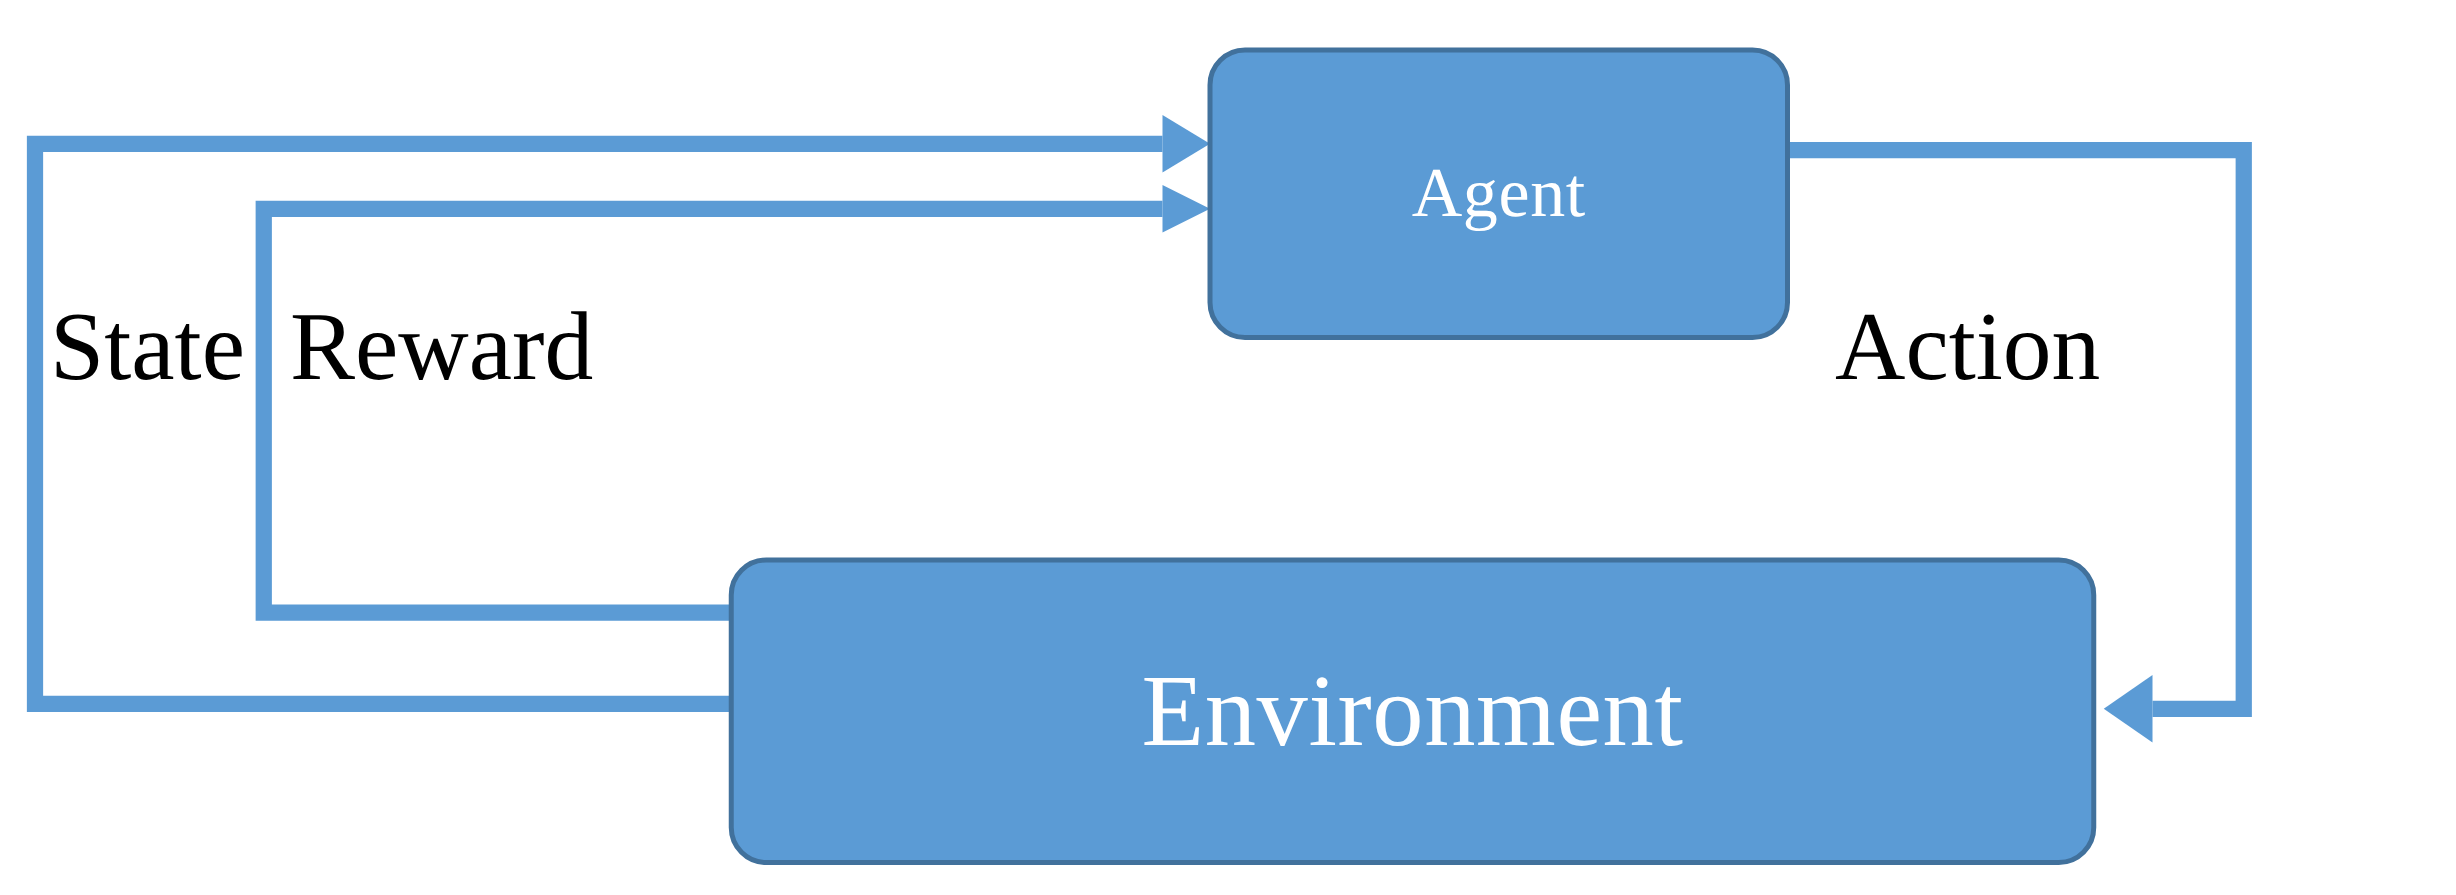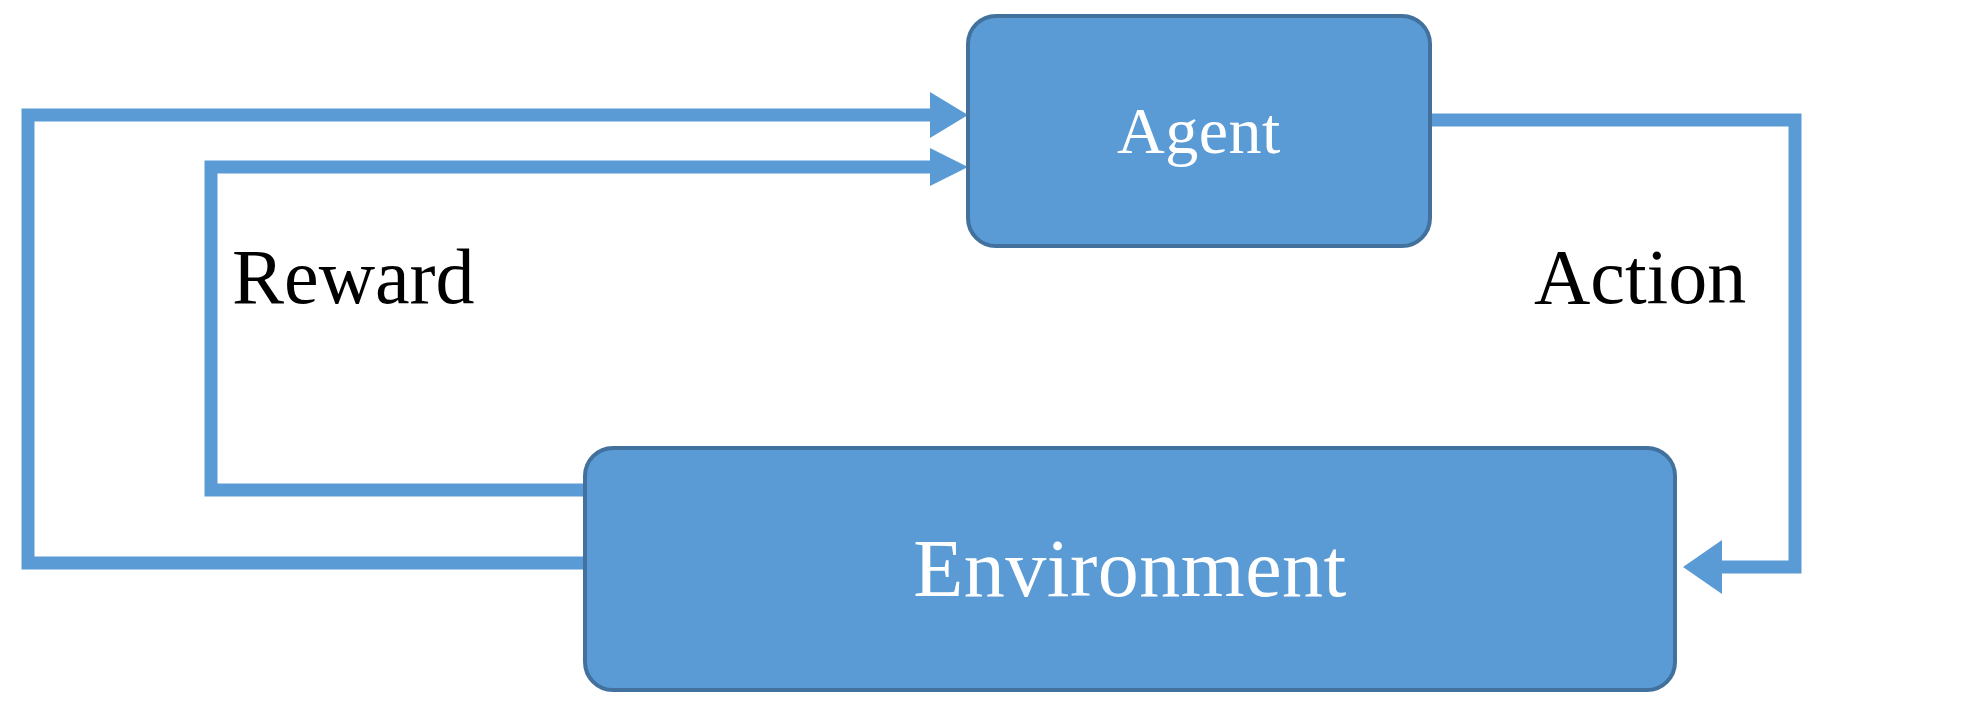"Agent" #node-agent { font-size: 66px -> 56px; top: 14px -> 38px }
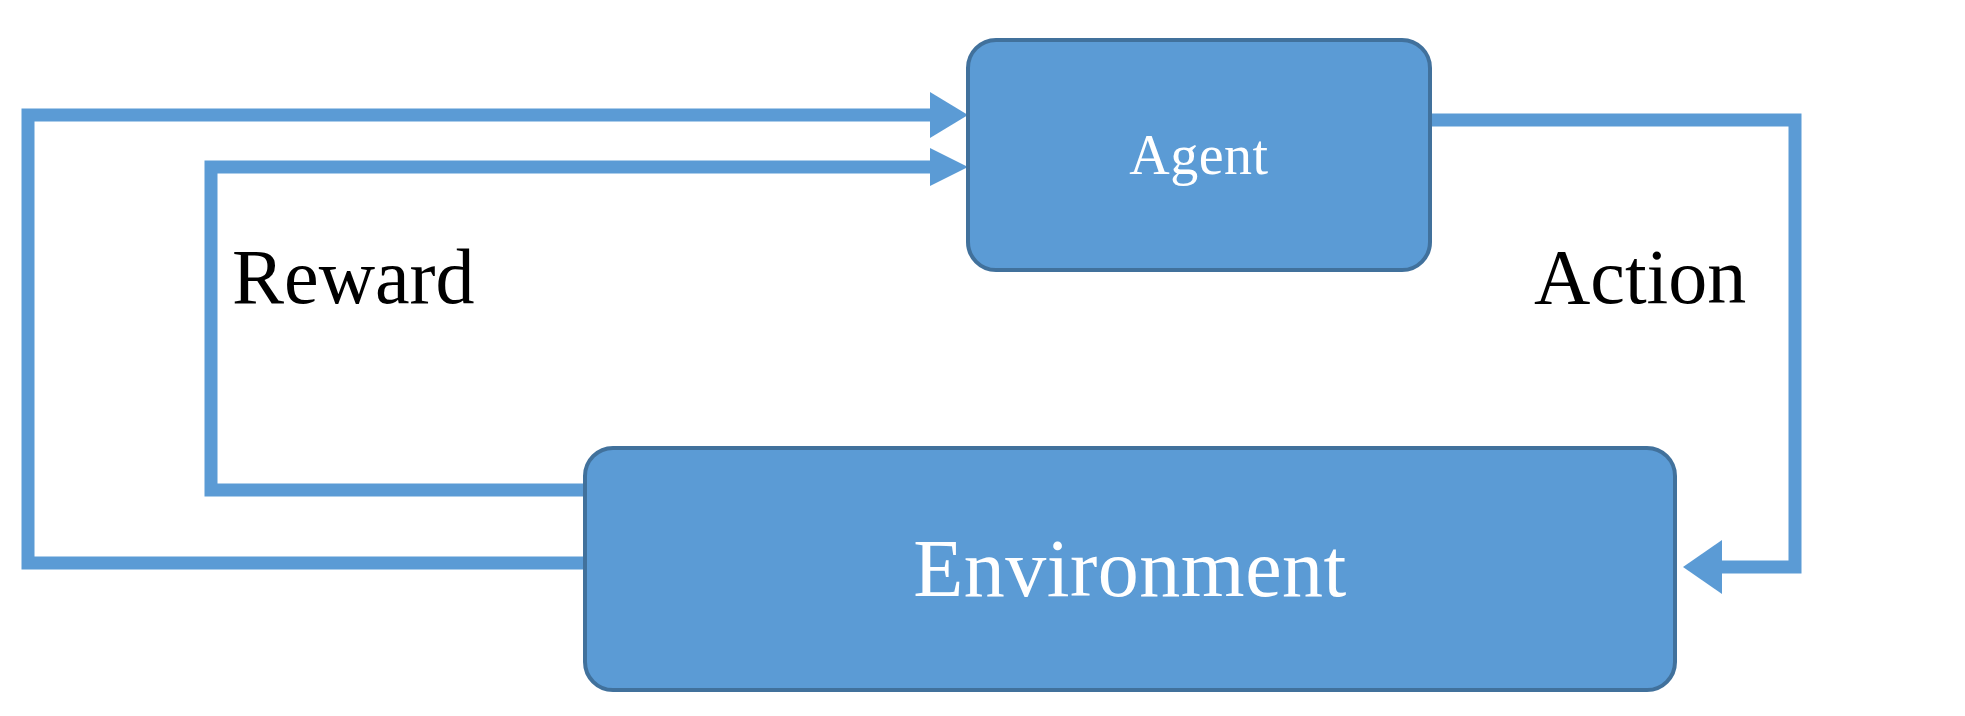"State" div.edge-label { html: none -> <div>State</div> }
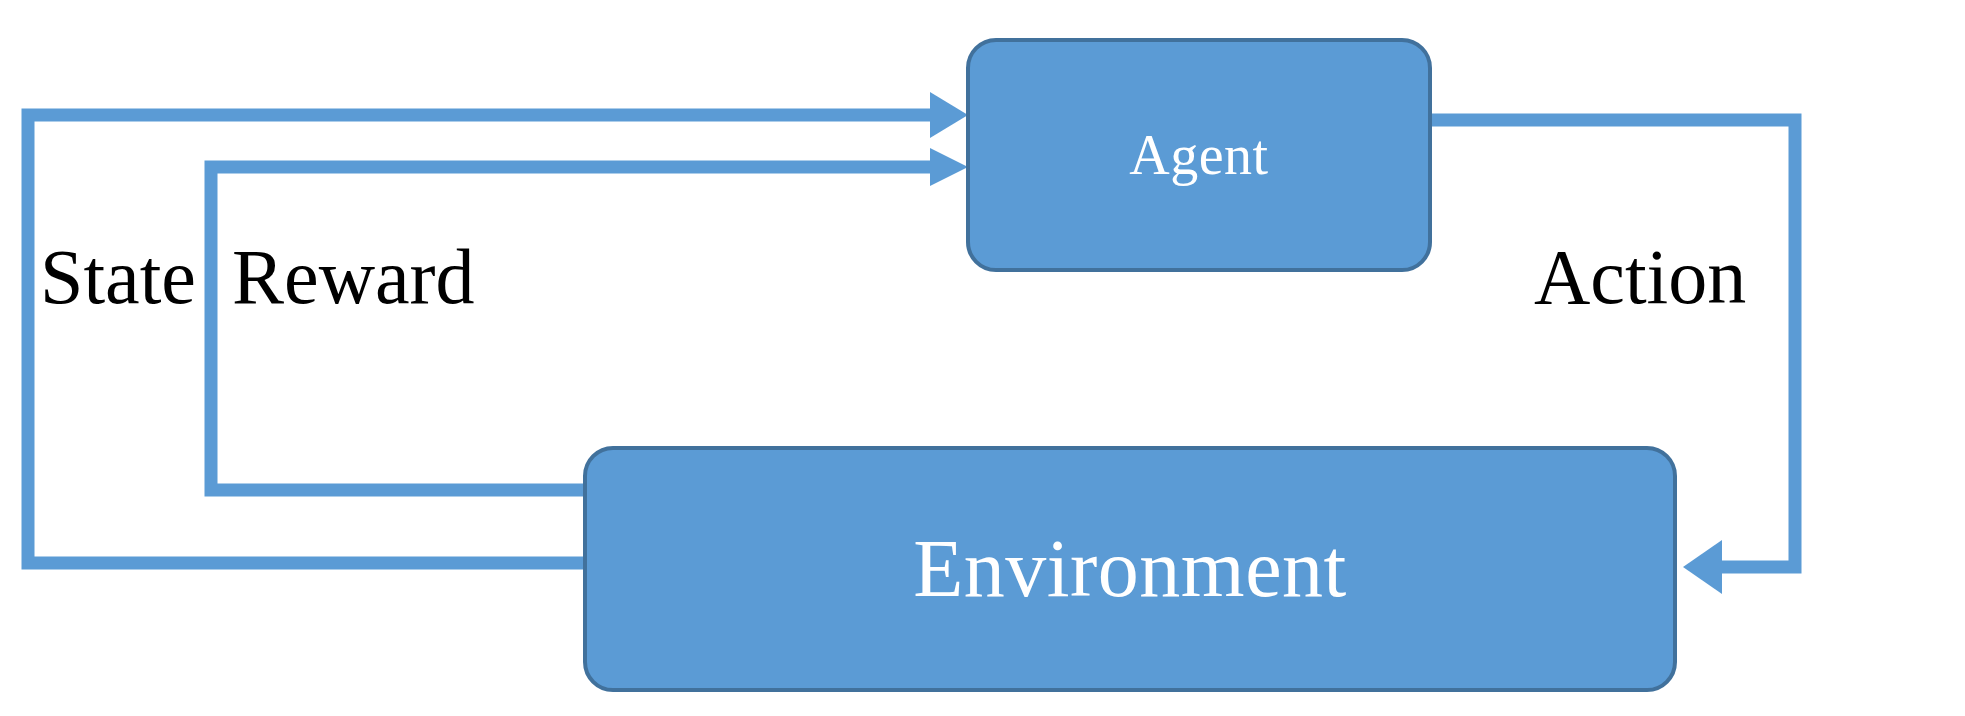"Action" #label-action { left: 1534px -> 1468px }
